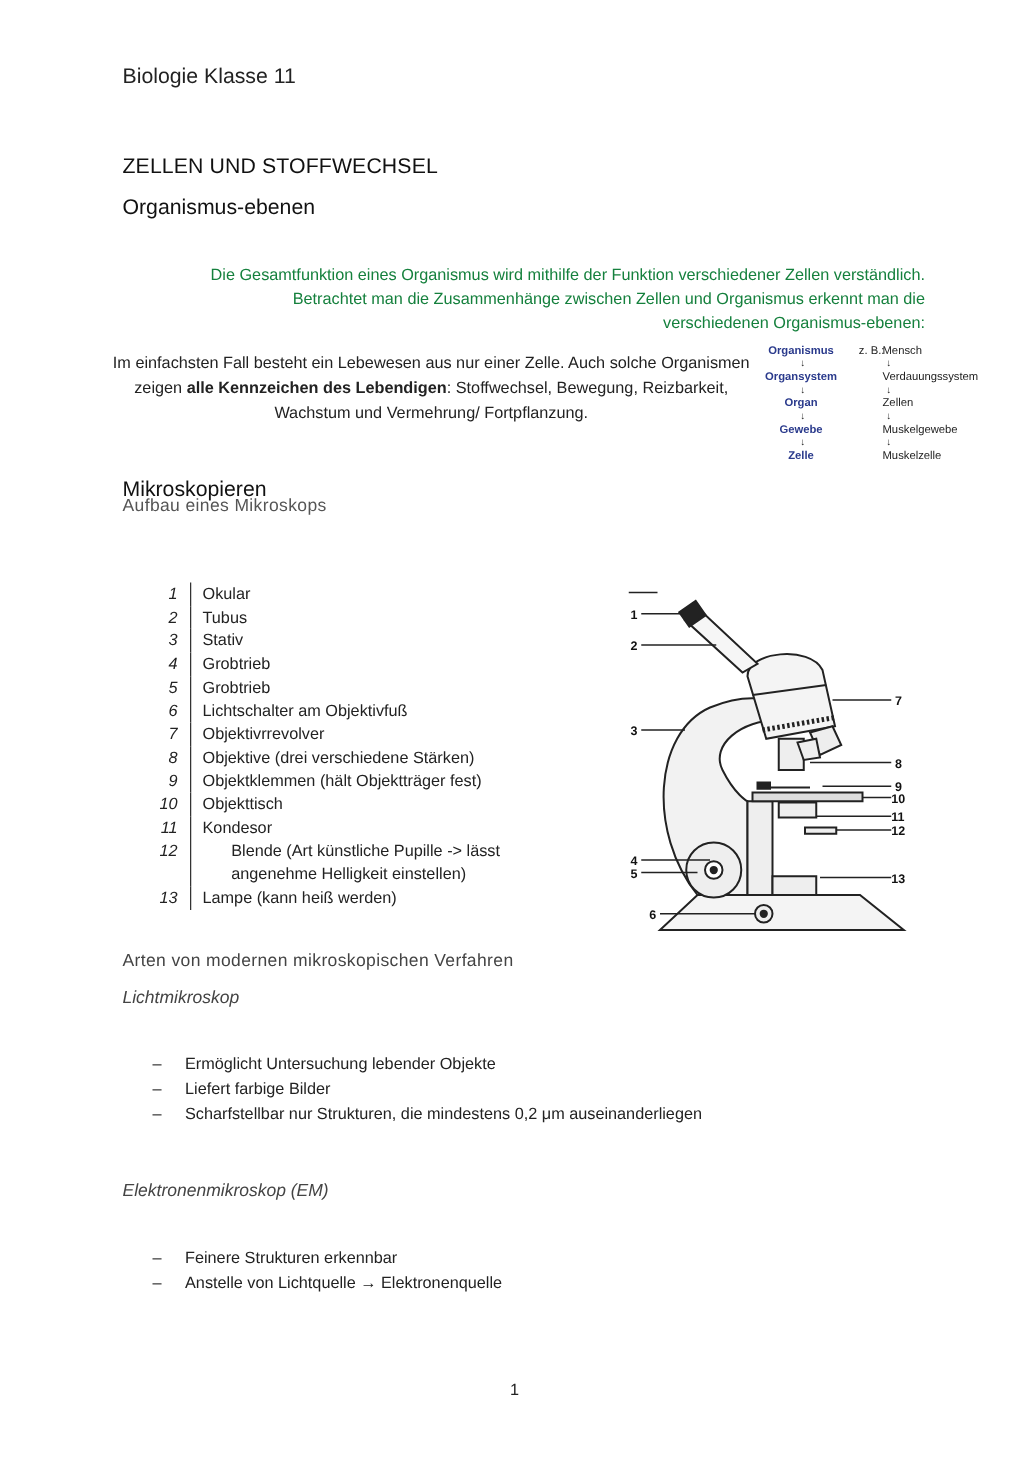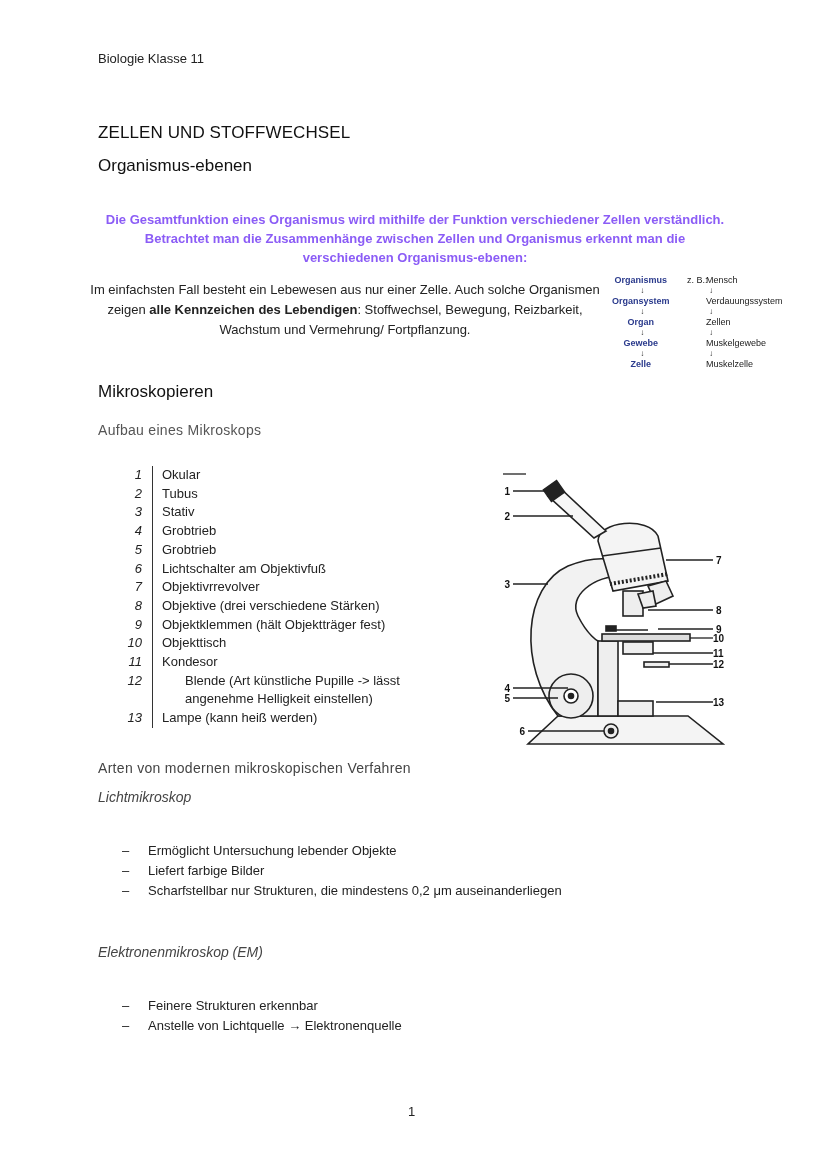"Biologie Klasse 11" .header { font-size: 13px -> 17px }
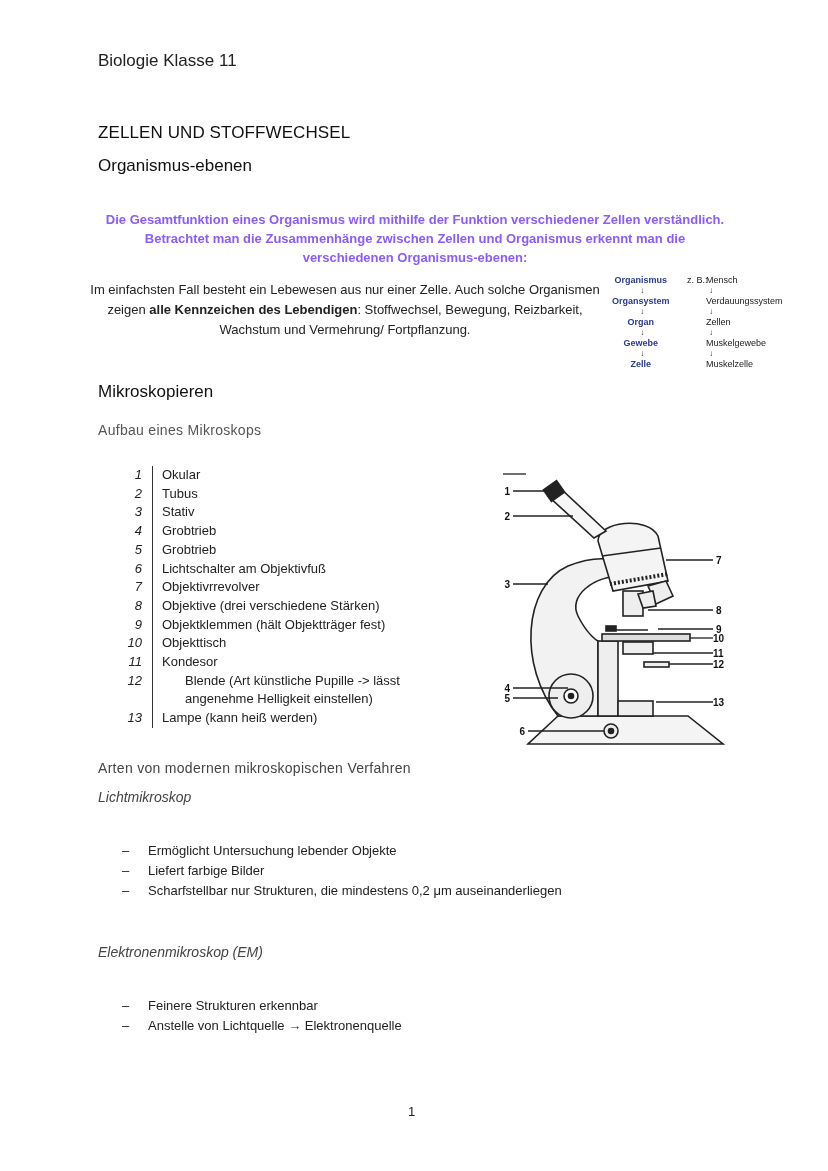"Die Gesamtfunktion eines Organismus wird" .intro { color: #8b5cf6 -> #15803d; font-weight: bold -> none; text-align: center -> right }
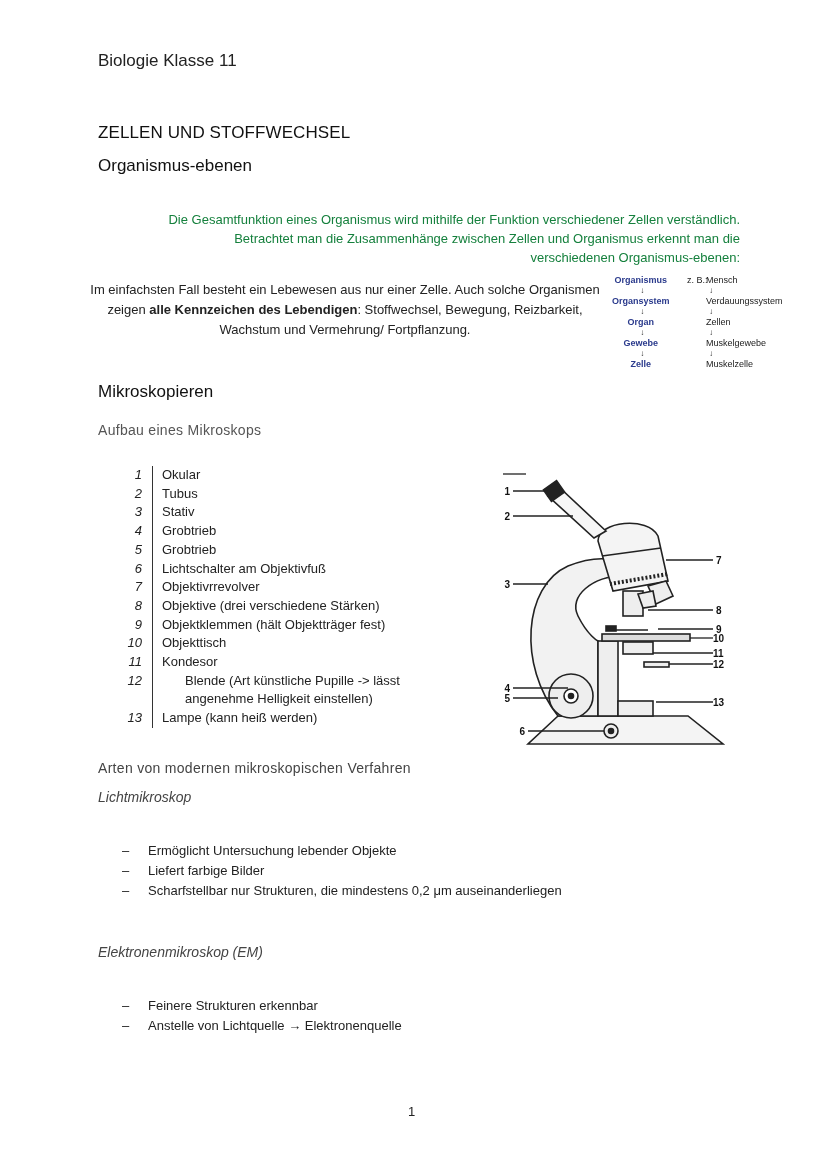"Aufbau eines Mikroskops" .sub { top: 422px -> 396px }
